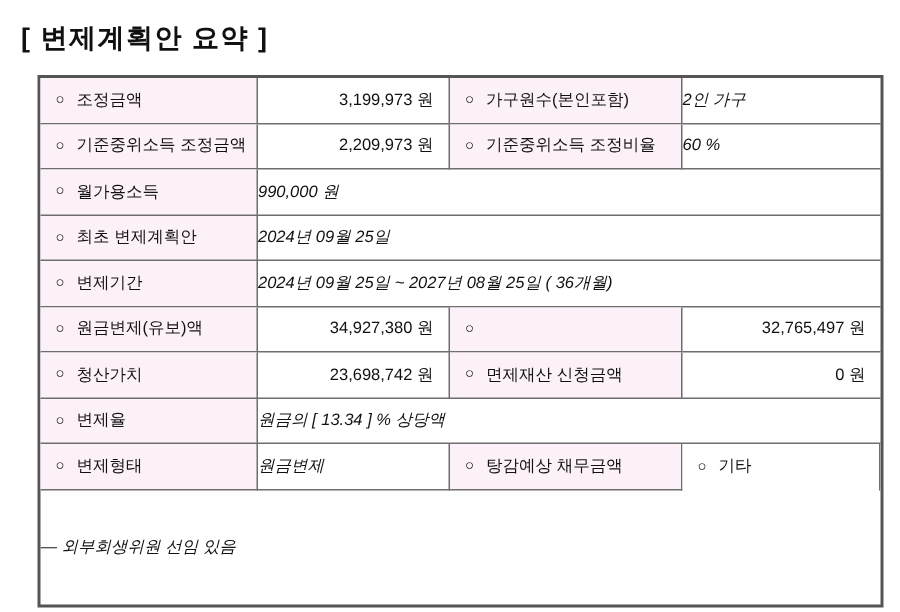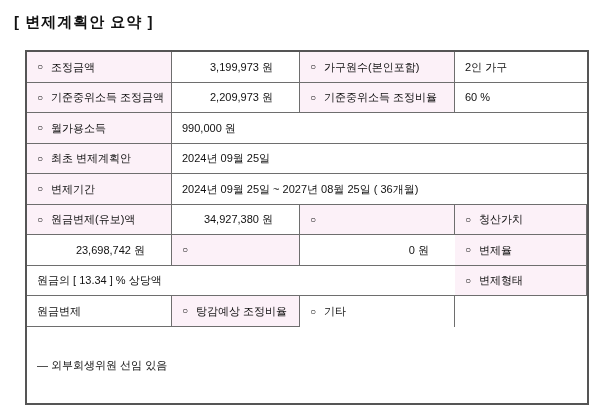"[ 변제계획안 요약 ]" .title { font-size: 15px -> 18px }
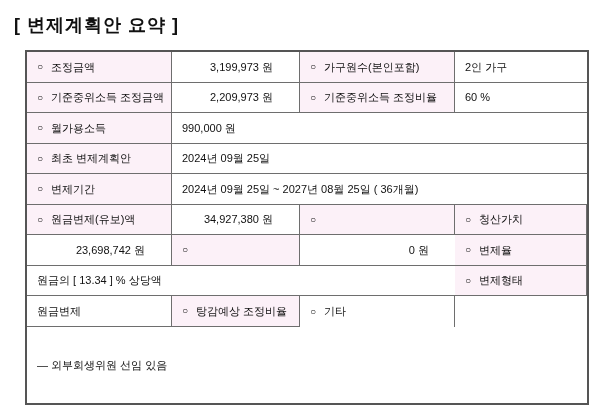"3,199,973 원" .val-r { padding-right: 26px -> 10px }
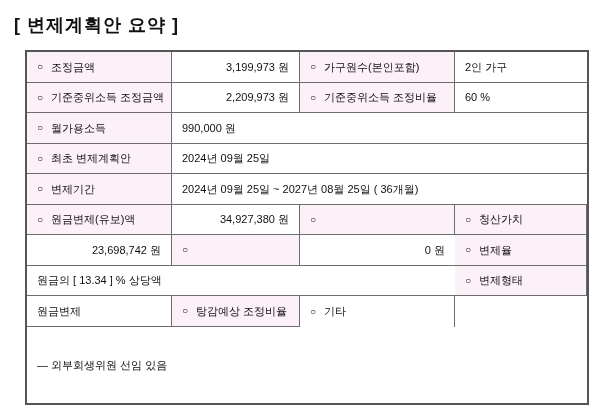"2인 가구" .val-l { font-style: none -> italic; padding-left: 10px -> none }
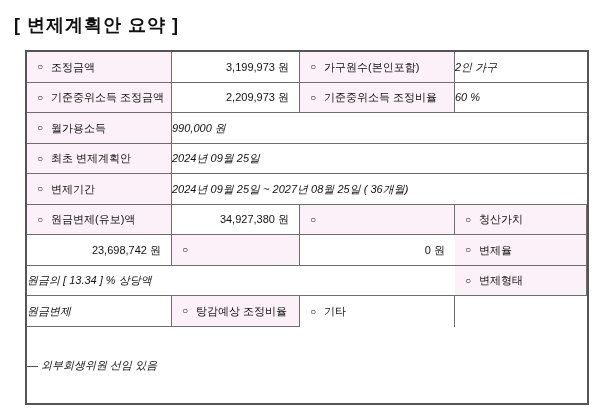"32,765,497 원" div.c { html: none -> <div>32,765,497 원</div> }
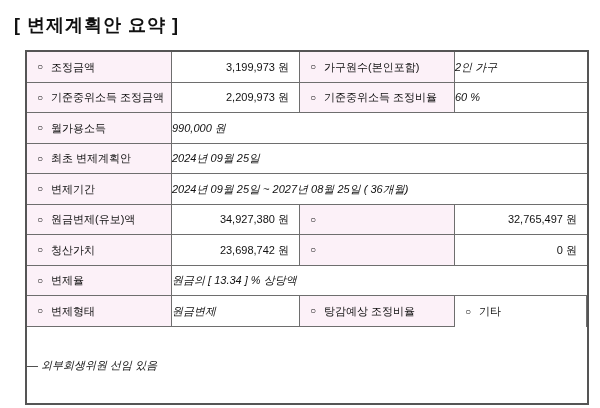"면제재산 신청금액" span { html: none -> <span>면제재산 신청금액</span> }
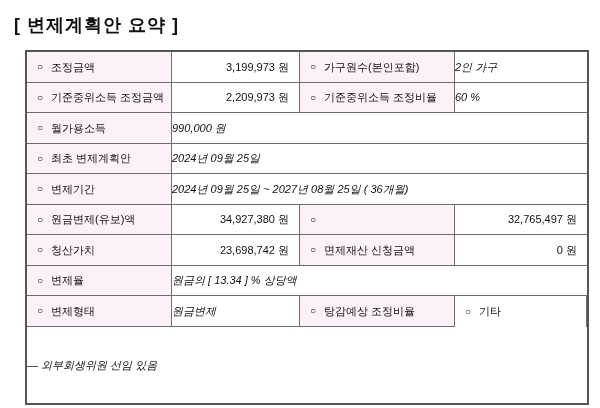"탕감예상 조정비율" span { text: 조정비율 -> 채무금액 }
